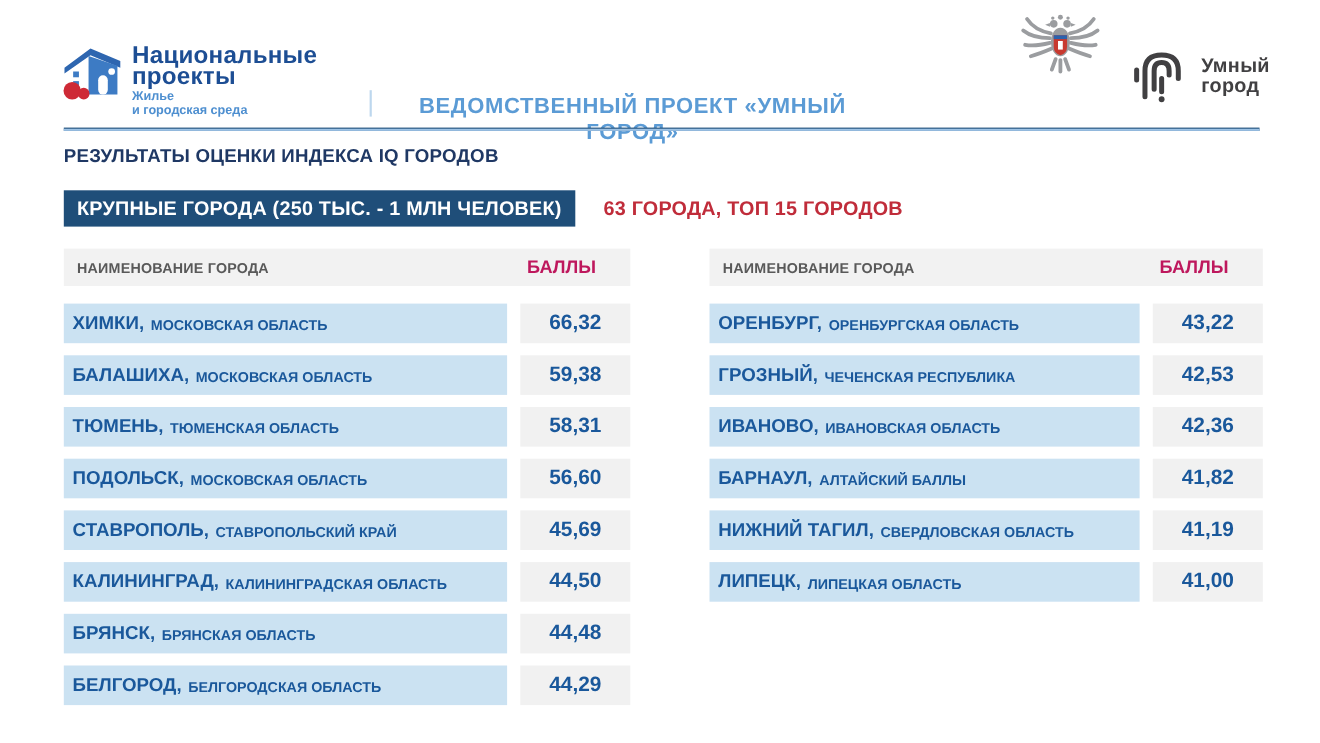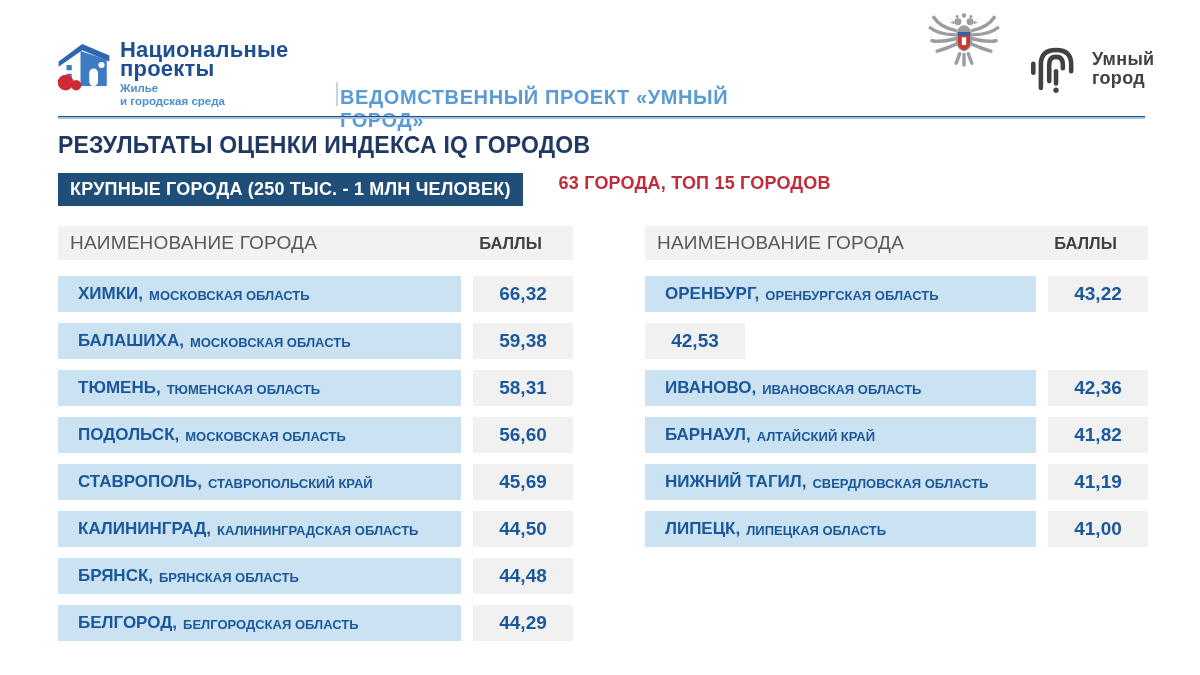"ВЕДОМСТВЕННЫЙ ПРОЕКТ «УМНЫЙ ГОРОД»" .project-title { text-align: none -> center }
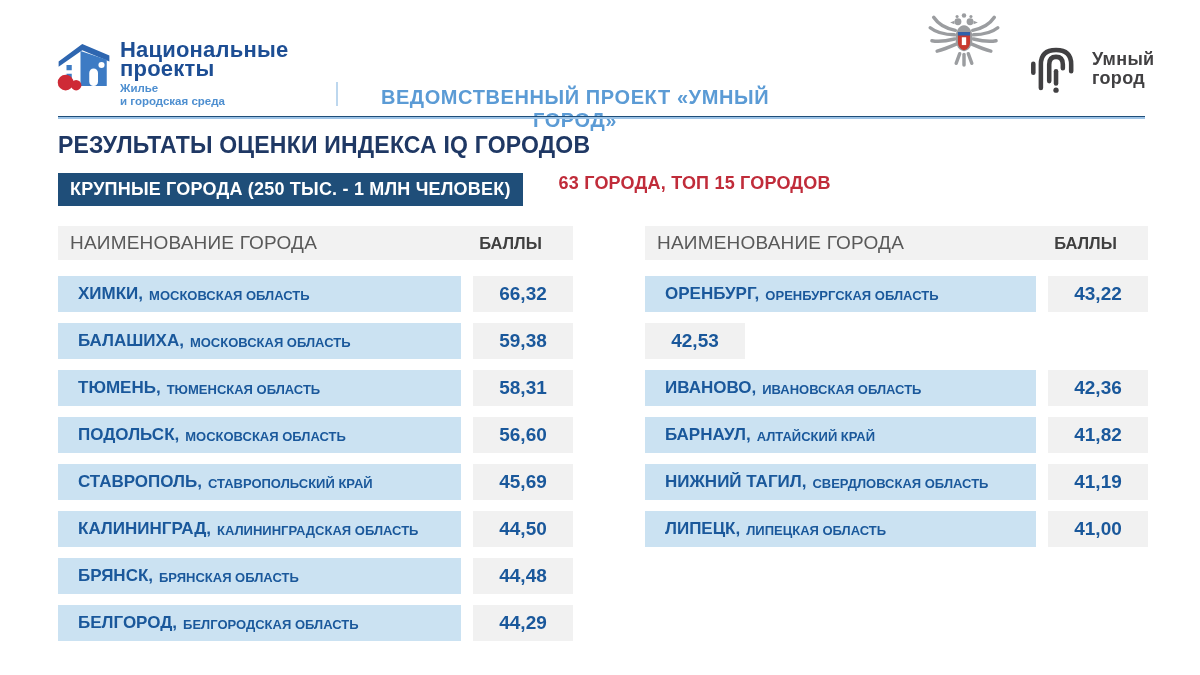"РЕЗУЛЬТАТЫ ОЦЕНКИ ИНДЕКСА IQ ГОРОДОВ" .main-title { font-size: 23px -> 17px }
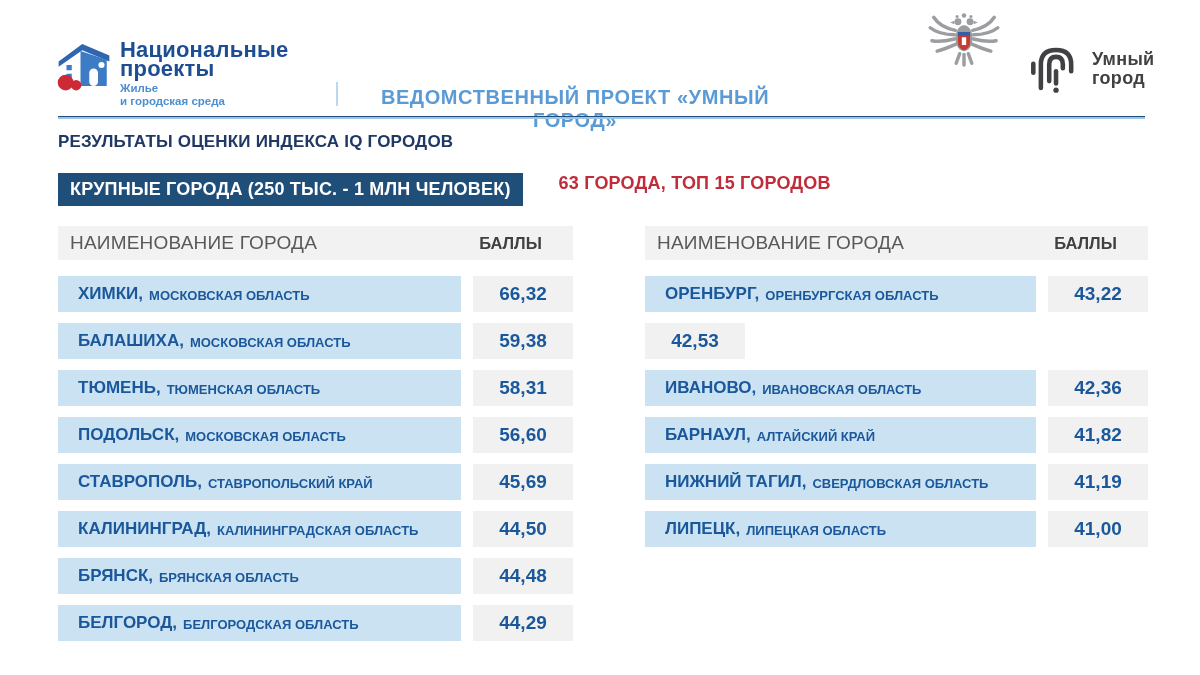"КРУПНЫЕ ГОРОДА (250 ТЫС. -" .category-row { align-items: flex-start -> center; gap: 10px -> none }
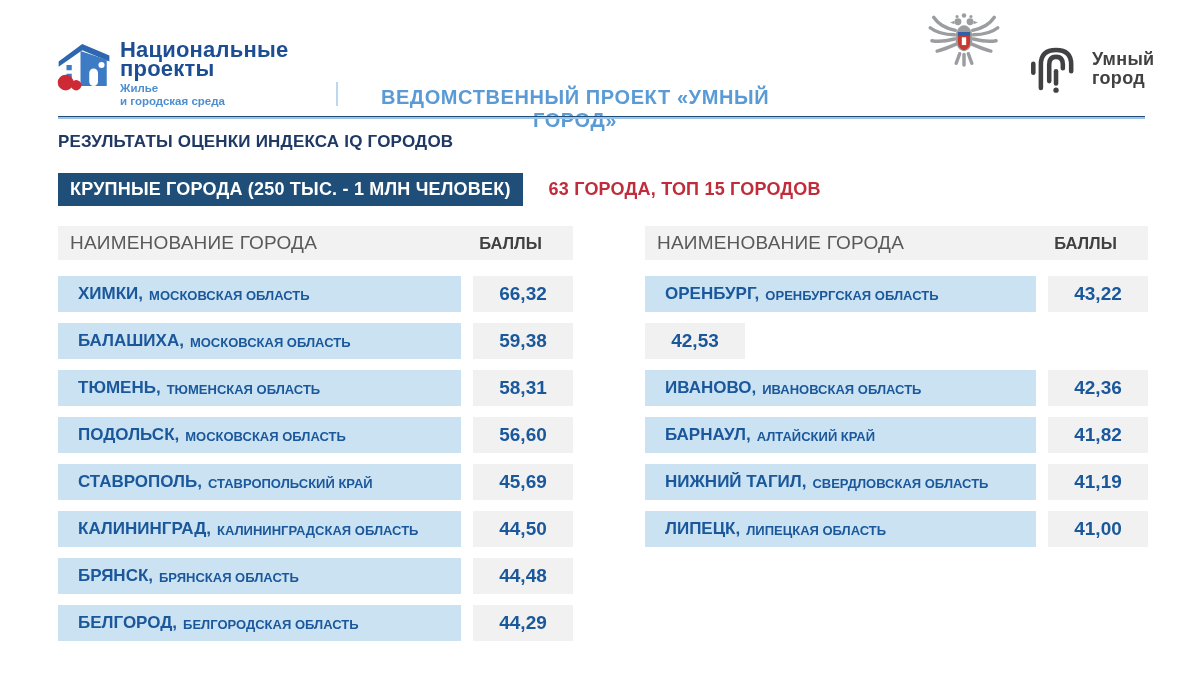"НАИМЕНОВАНИЕ ГОРОДА" .th-name { font-size: 19px -> 13px; font-weight: normal -> bold }
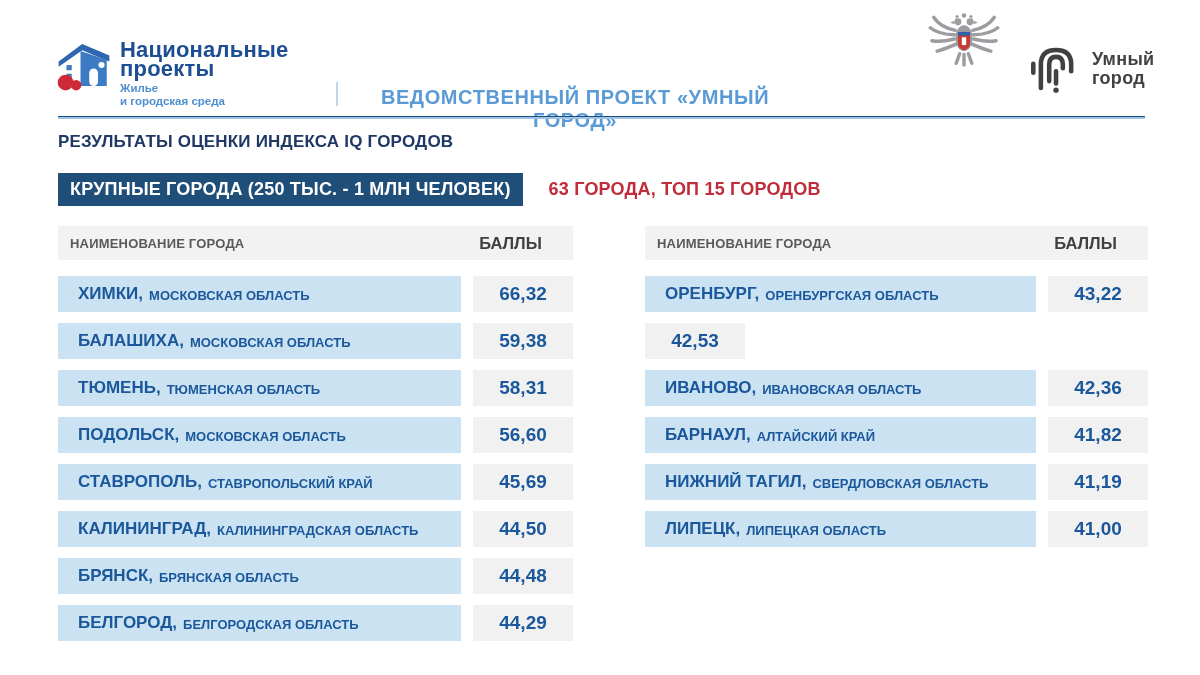"БАЛЛЫ" .th-score { color: #404040 -> #be185d }
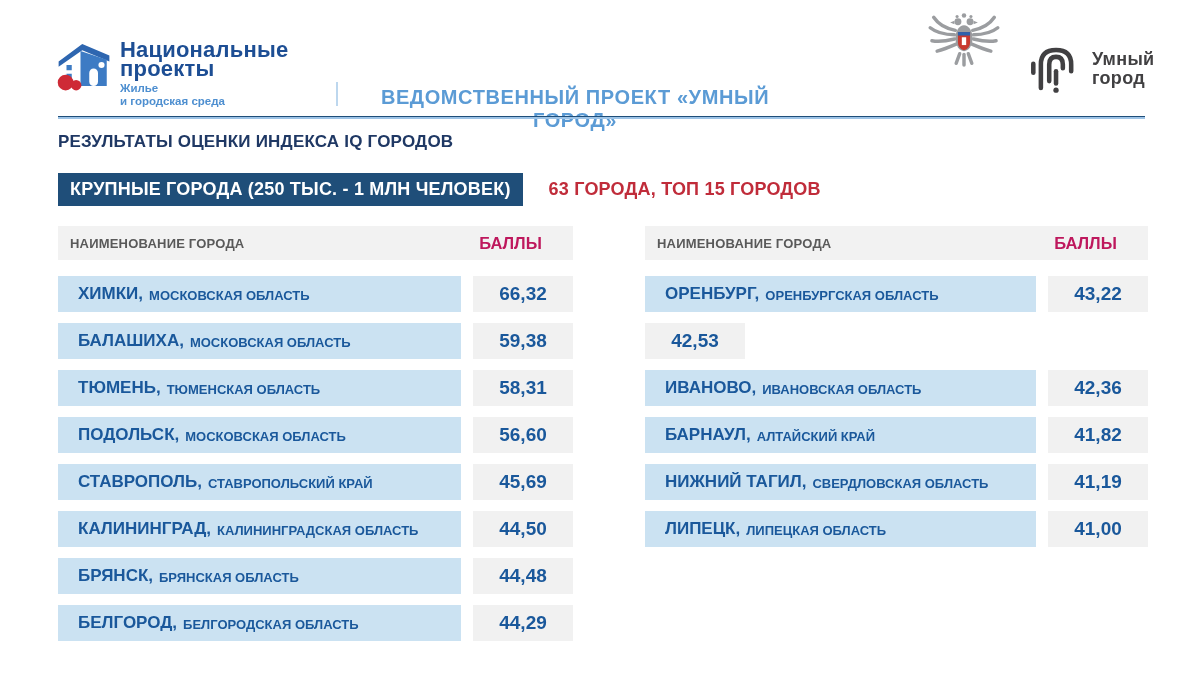"ХИМКИ," .cell-name { padding-left: 20px -> 8px }
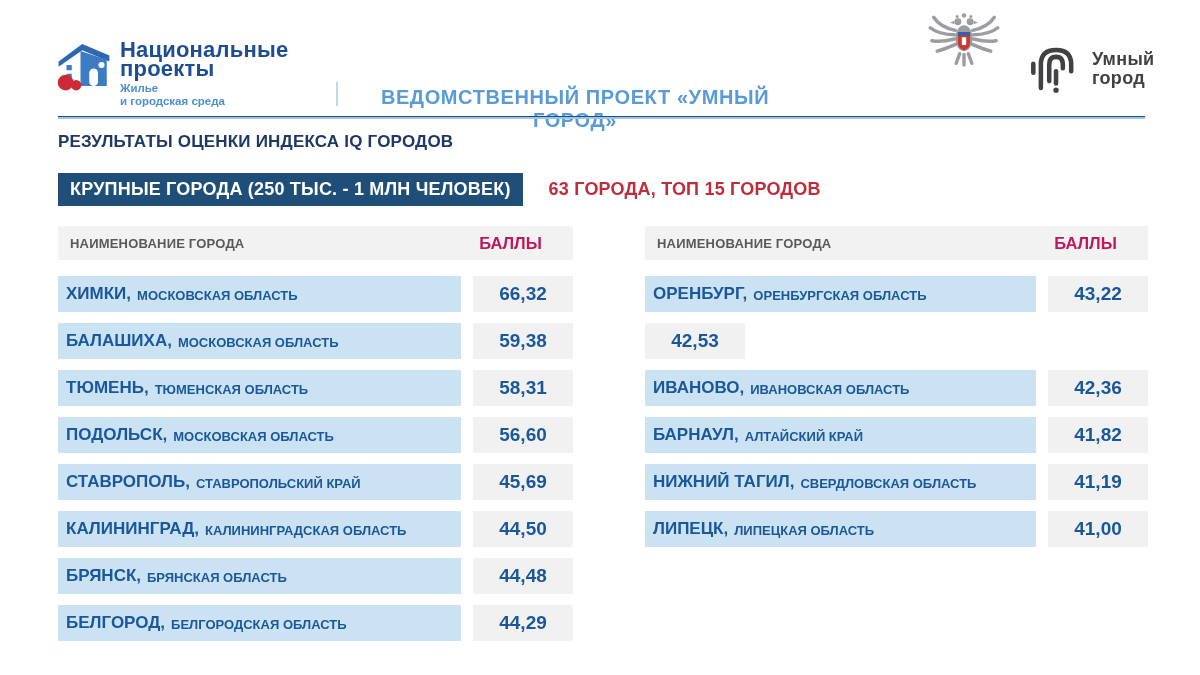"ГРОЗНЫЙ," div.cell-name { html: none -> <div> <span>ГРОЗНЫЙ,</span> <span>ЧЕЧЕНСКАЯ РЕСПУБЛИКА</span> </div> }
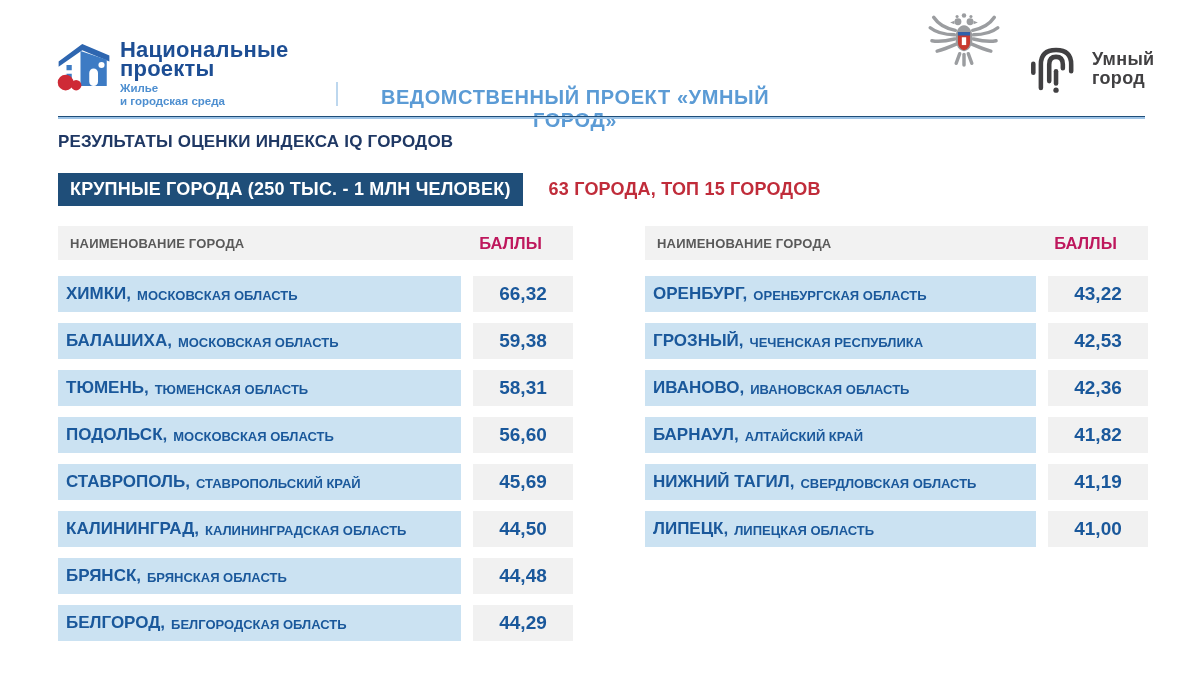"АЛТАЙСКИЙ КРАЙ" span.region { text: КРАЙ -> БАЛЛЫ }
